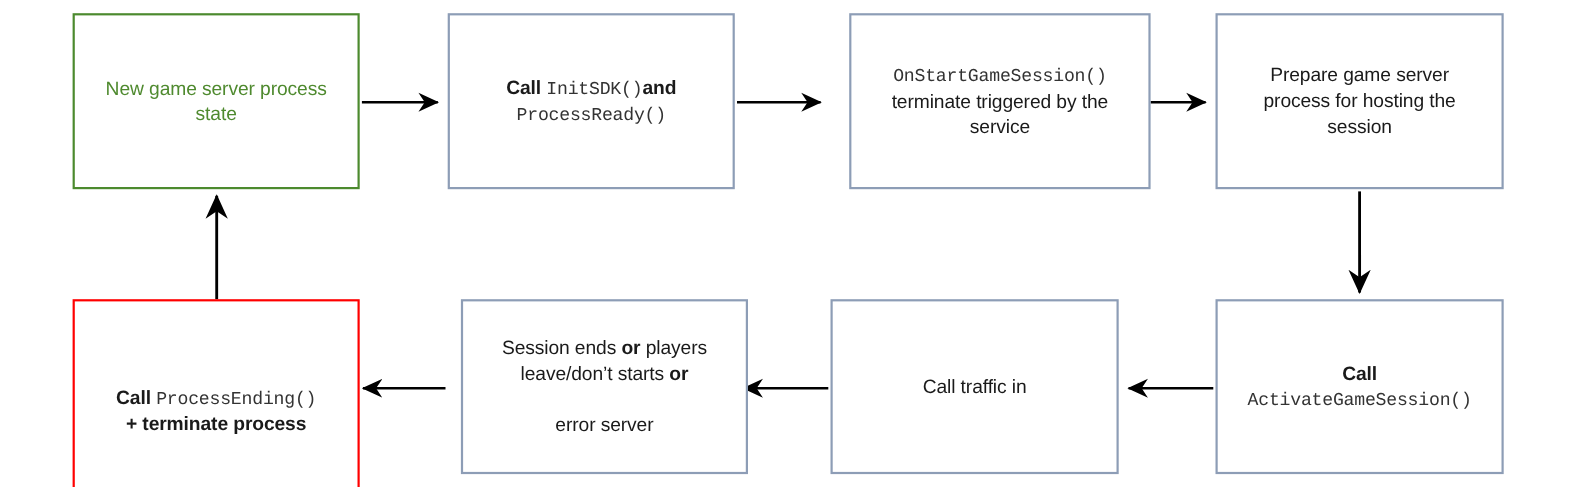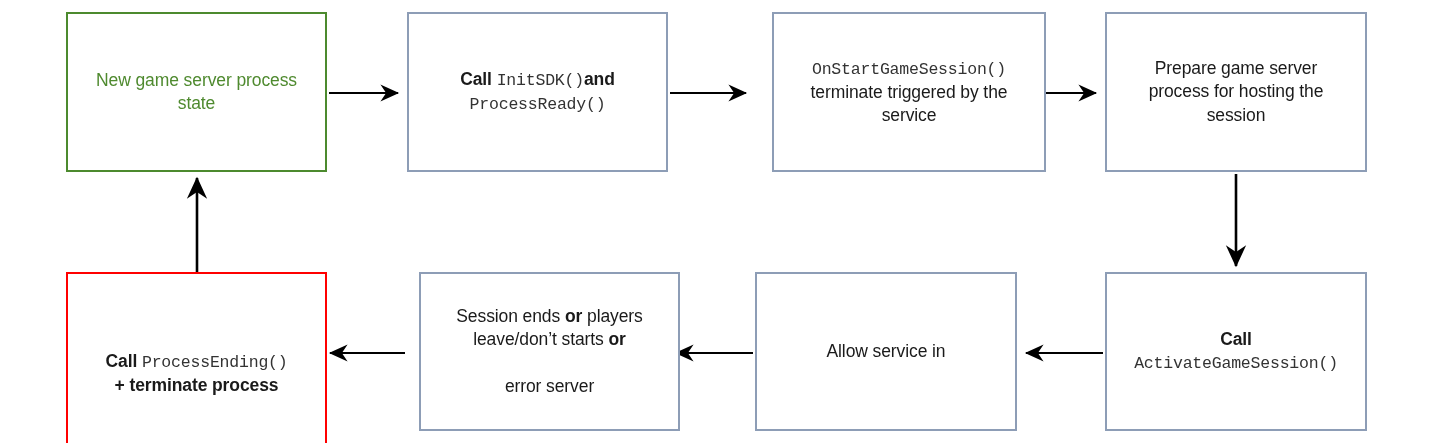"Allow service in" span { text: Allow service -> Call traffic }
